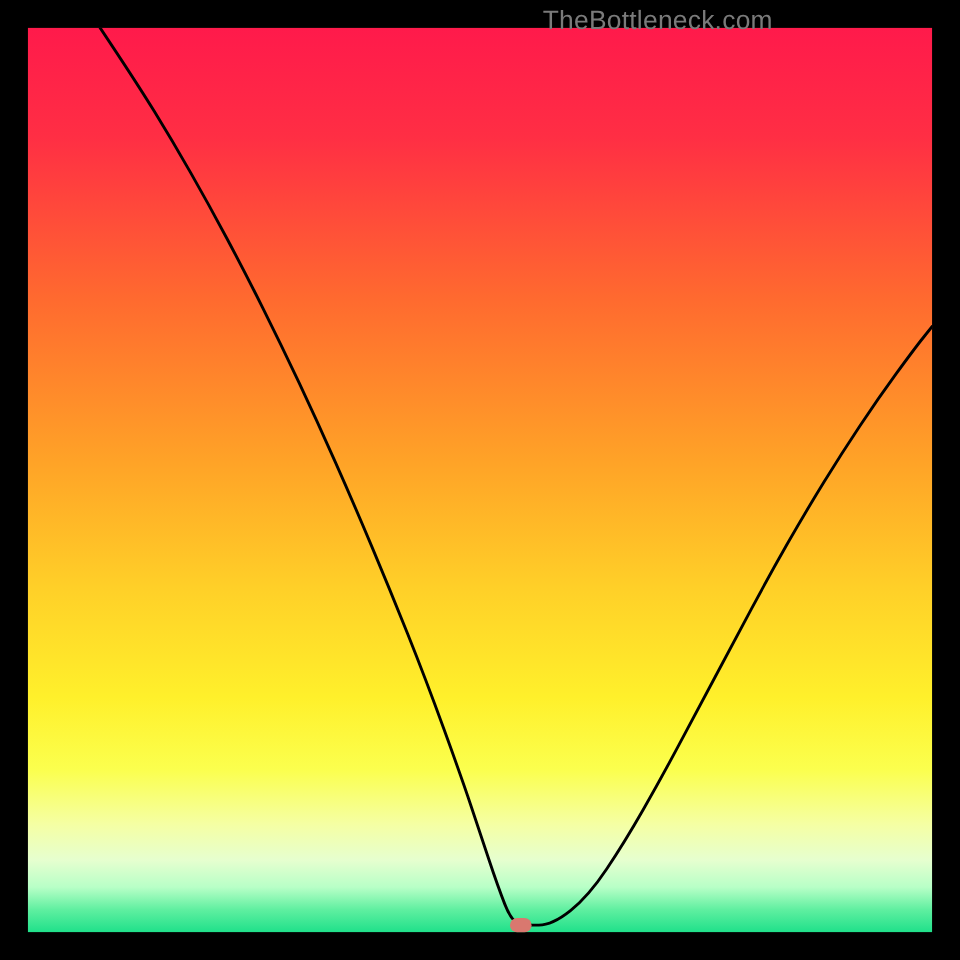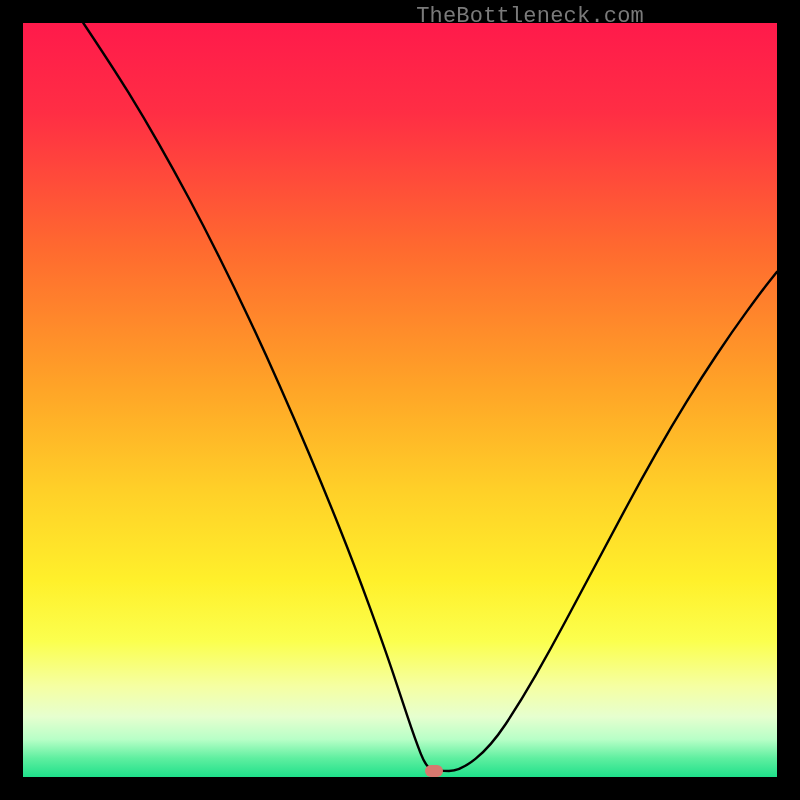"TheBottleneck.com" .frame { font-family: Liberation Mono, monospace -> none }
